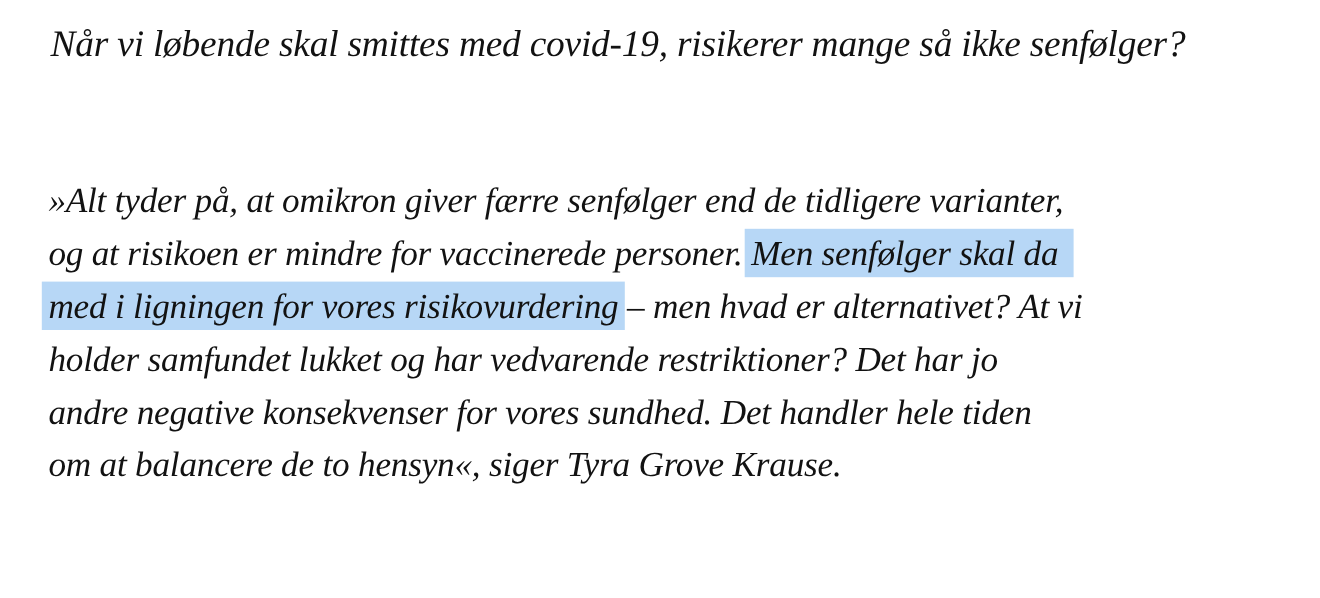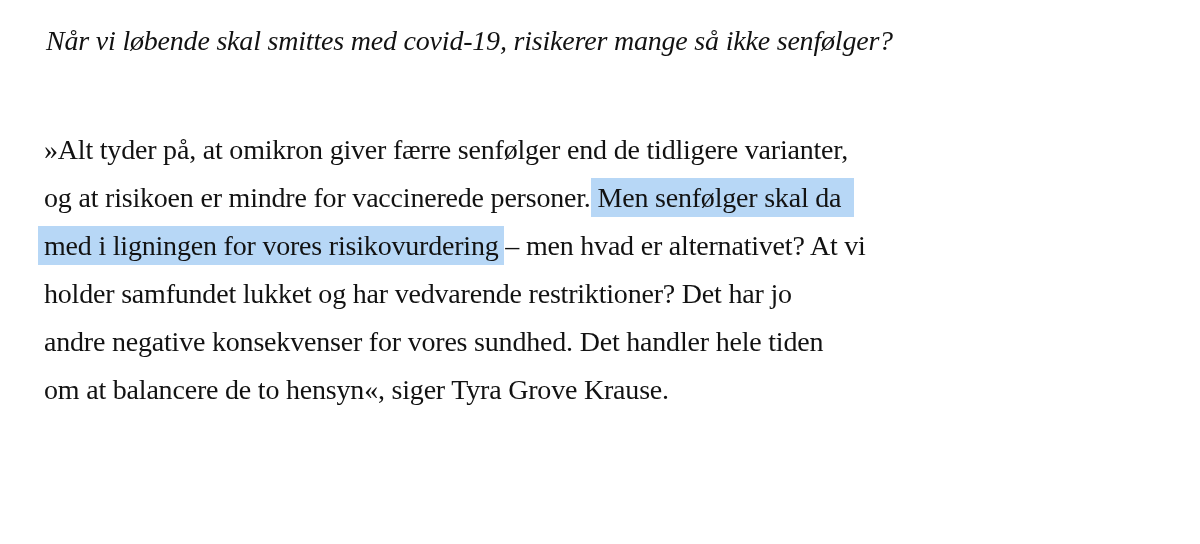"Når vi løbende skal smittes" .question { font-size: 28px -> 34px }
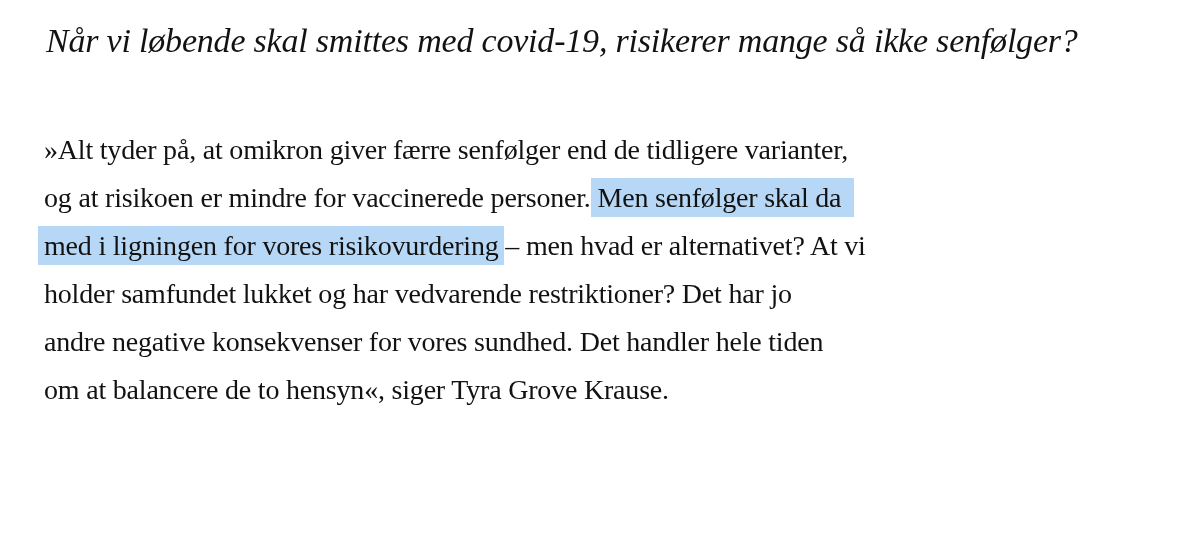"»Alt tyder på, at omikron" .answer { font-size: 28px -> 32px; font-style: none -> italic; margin-top: 62px -> 94px }
